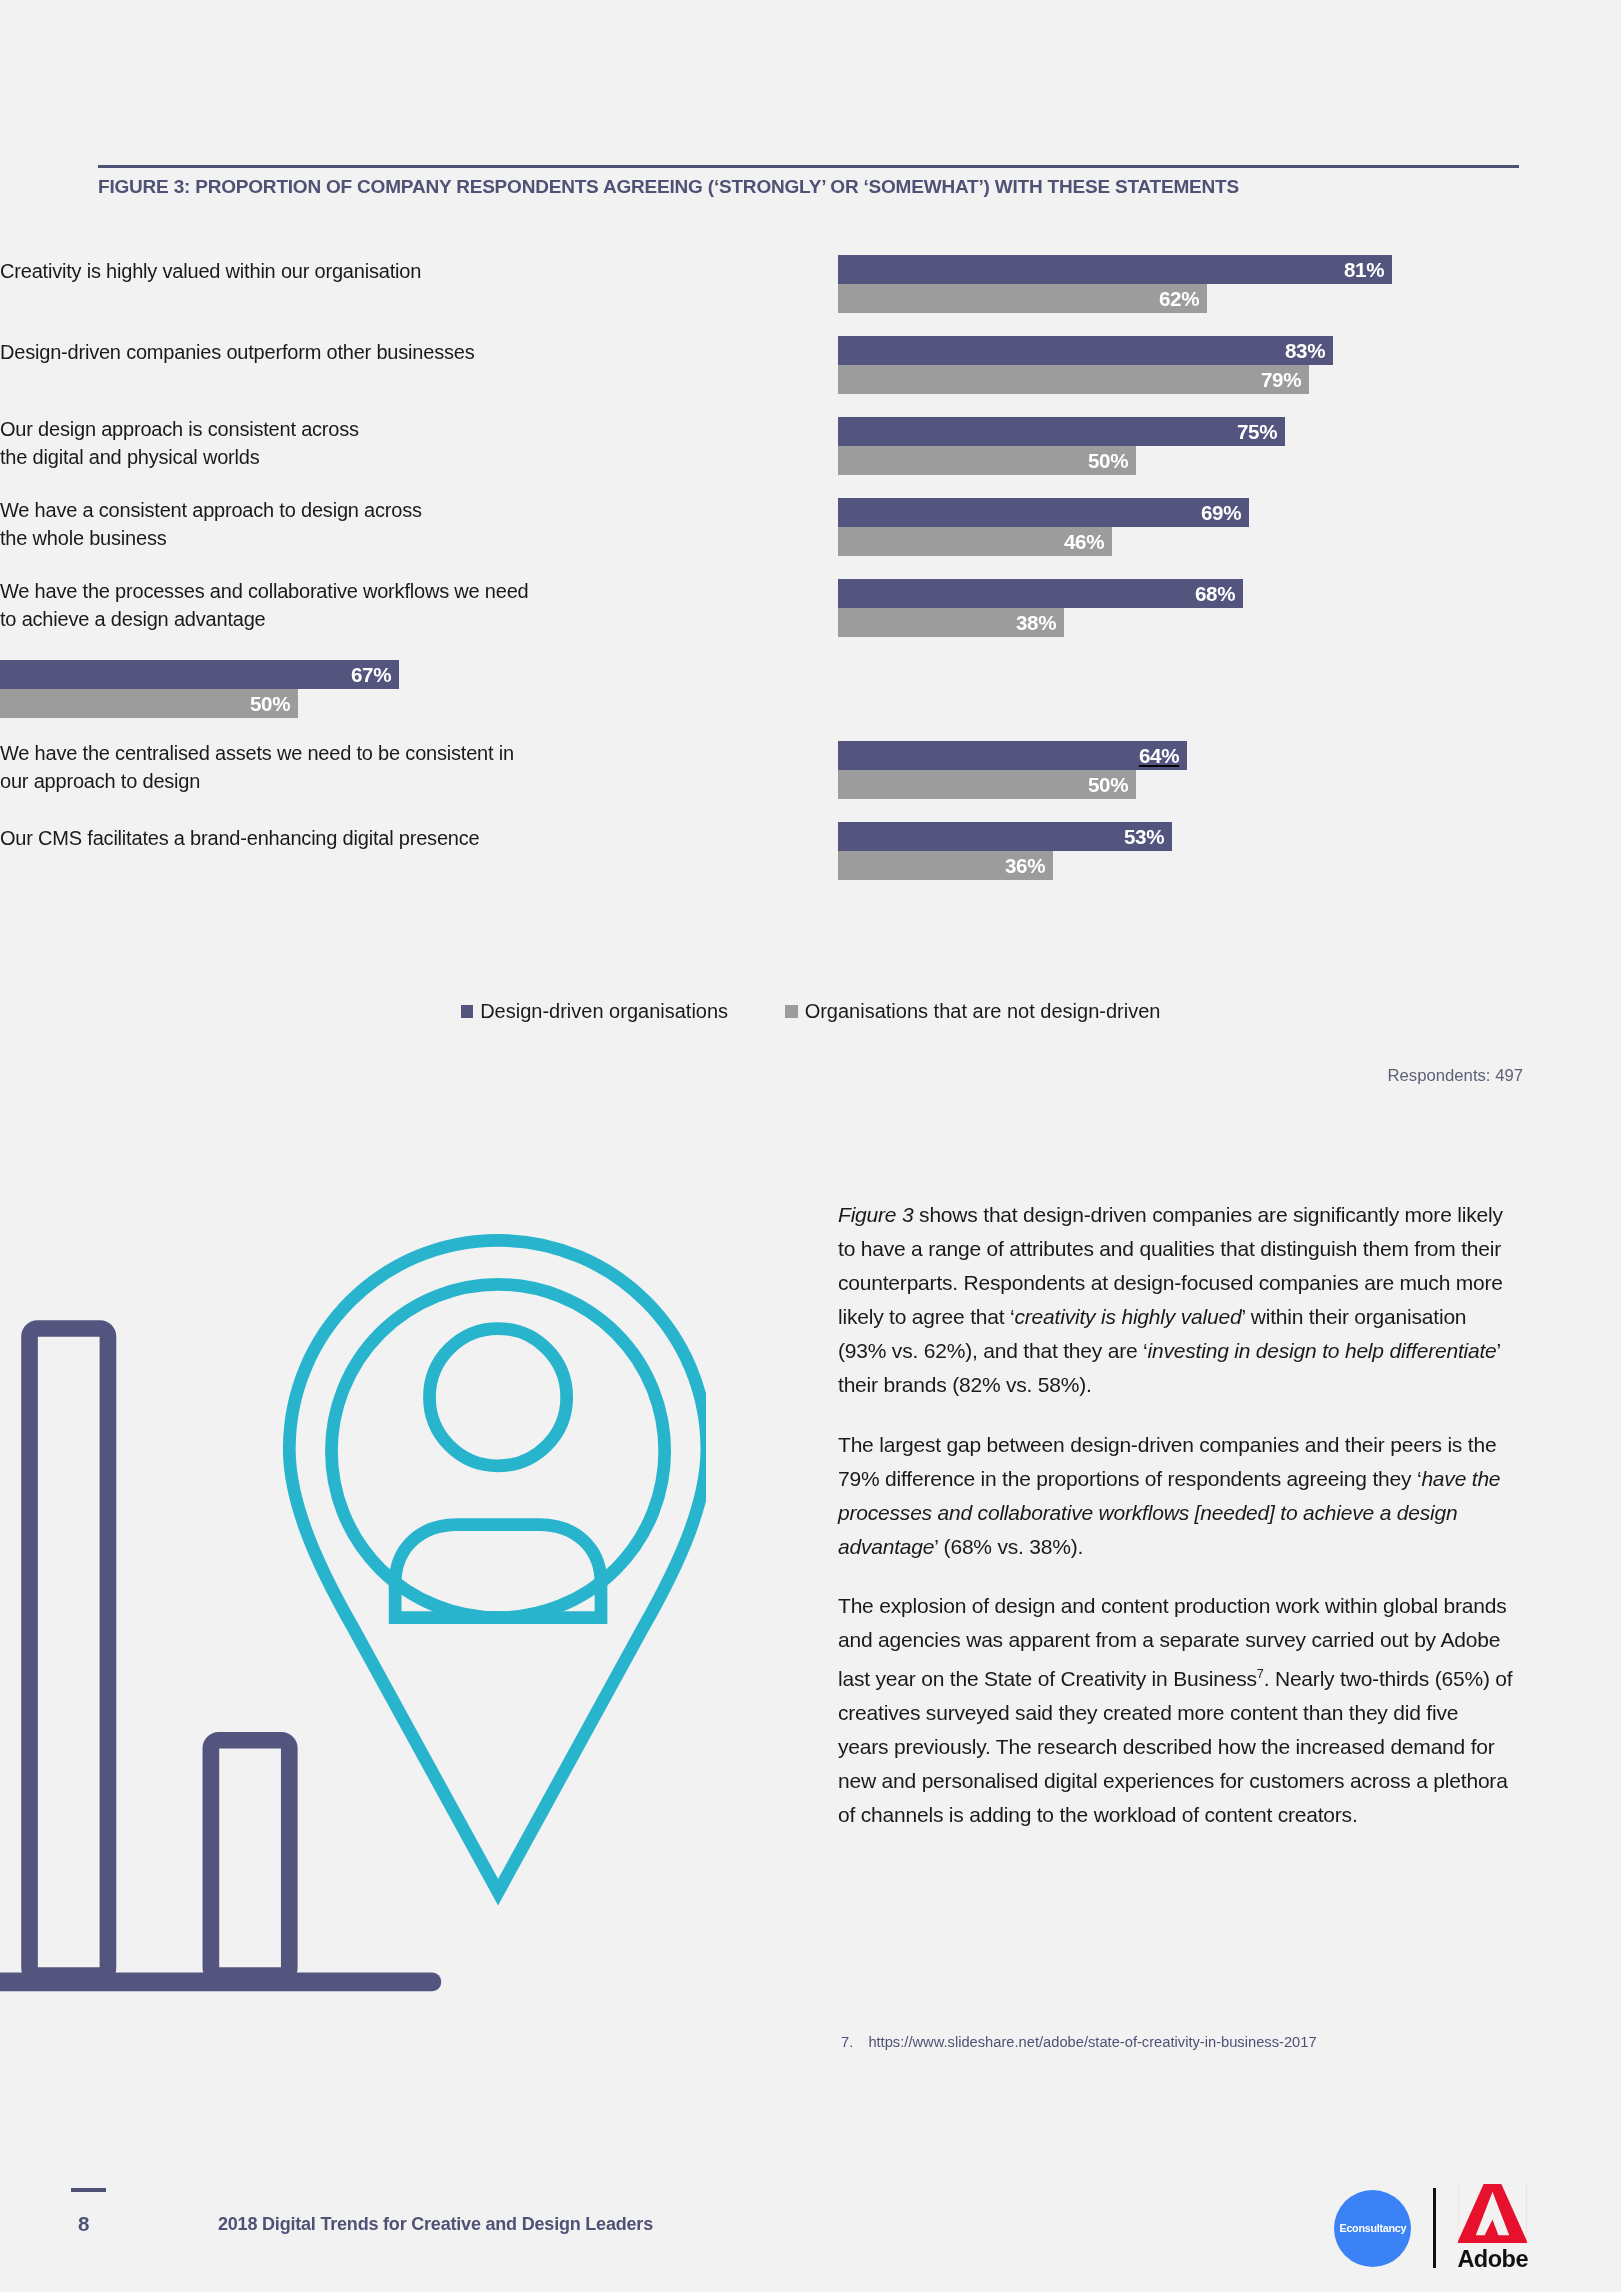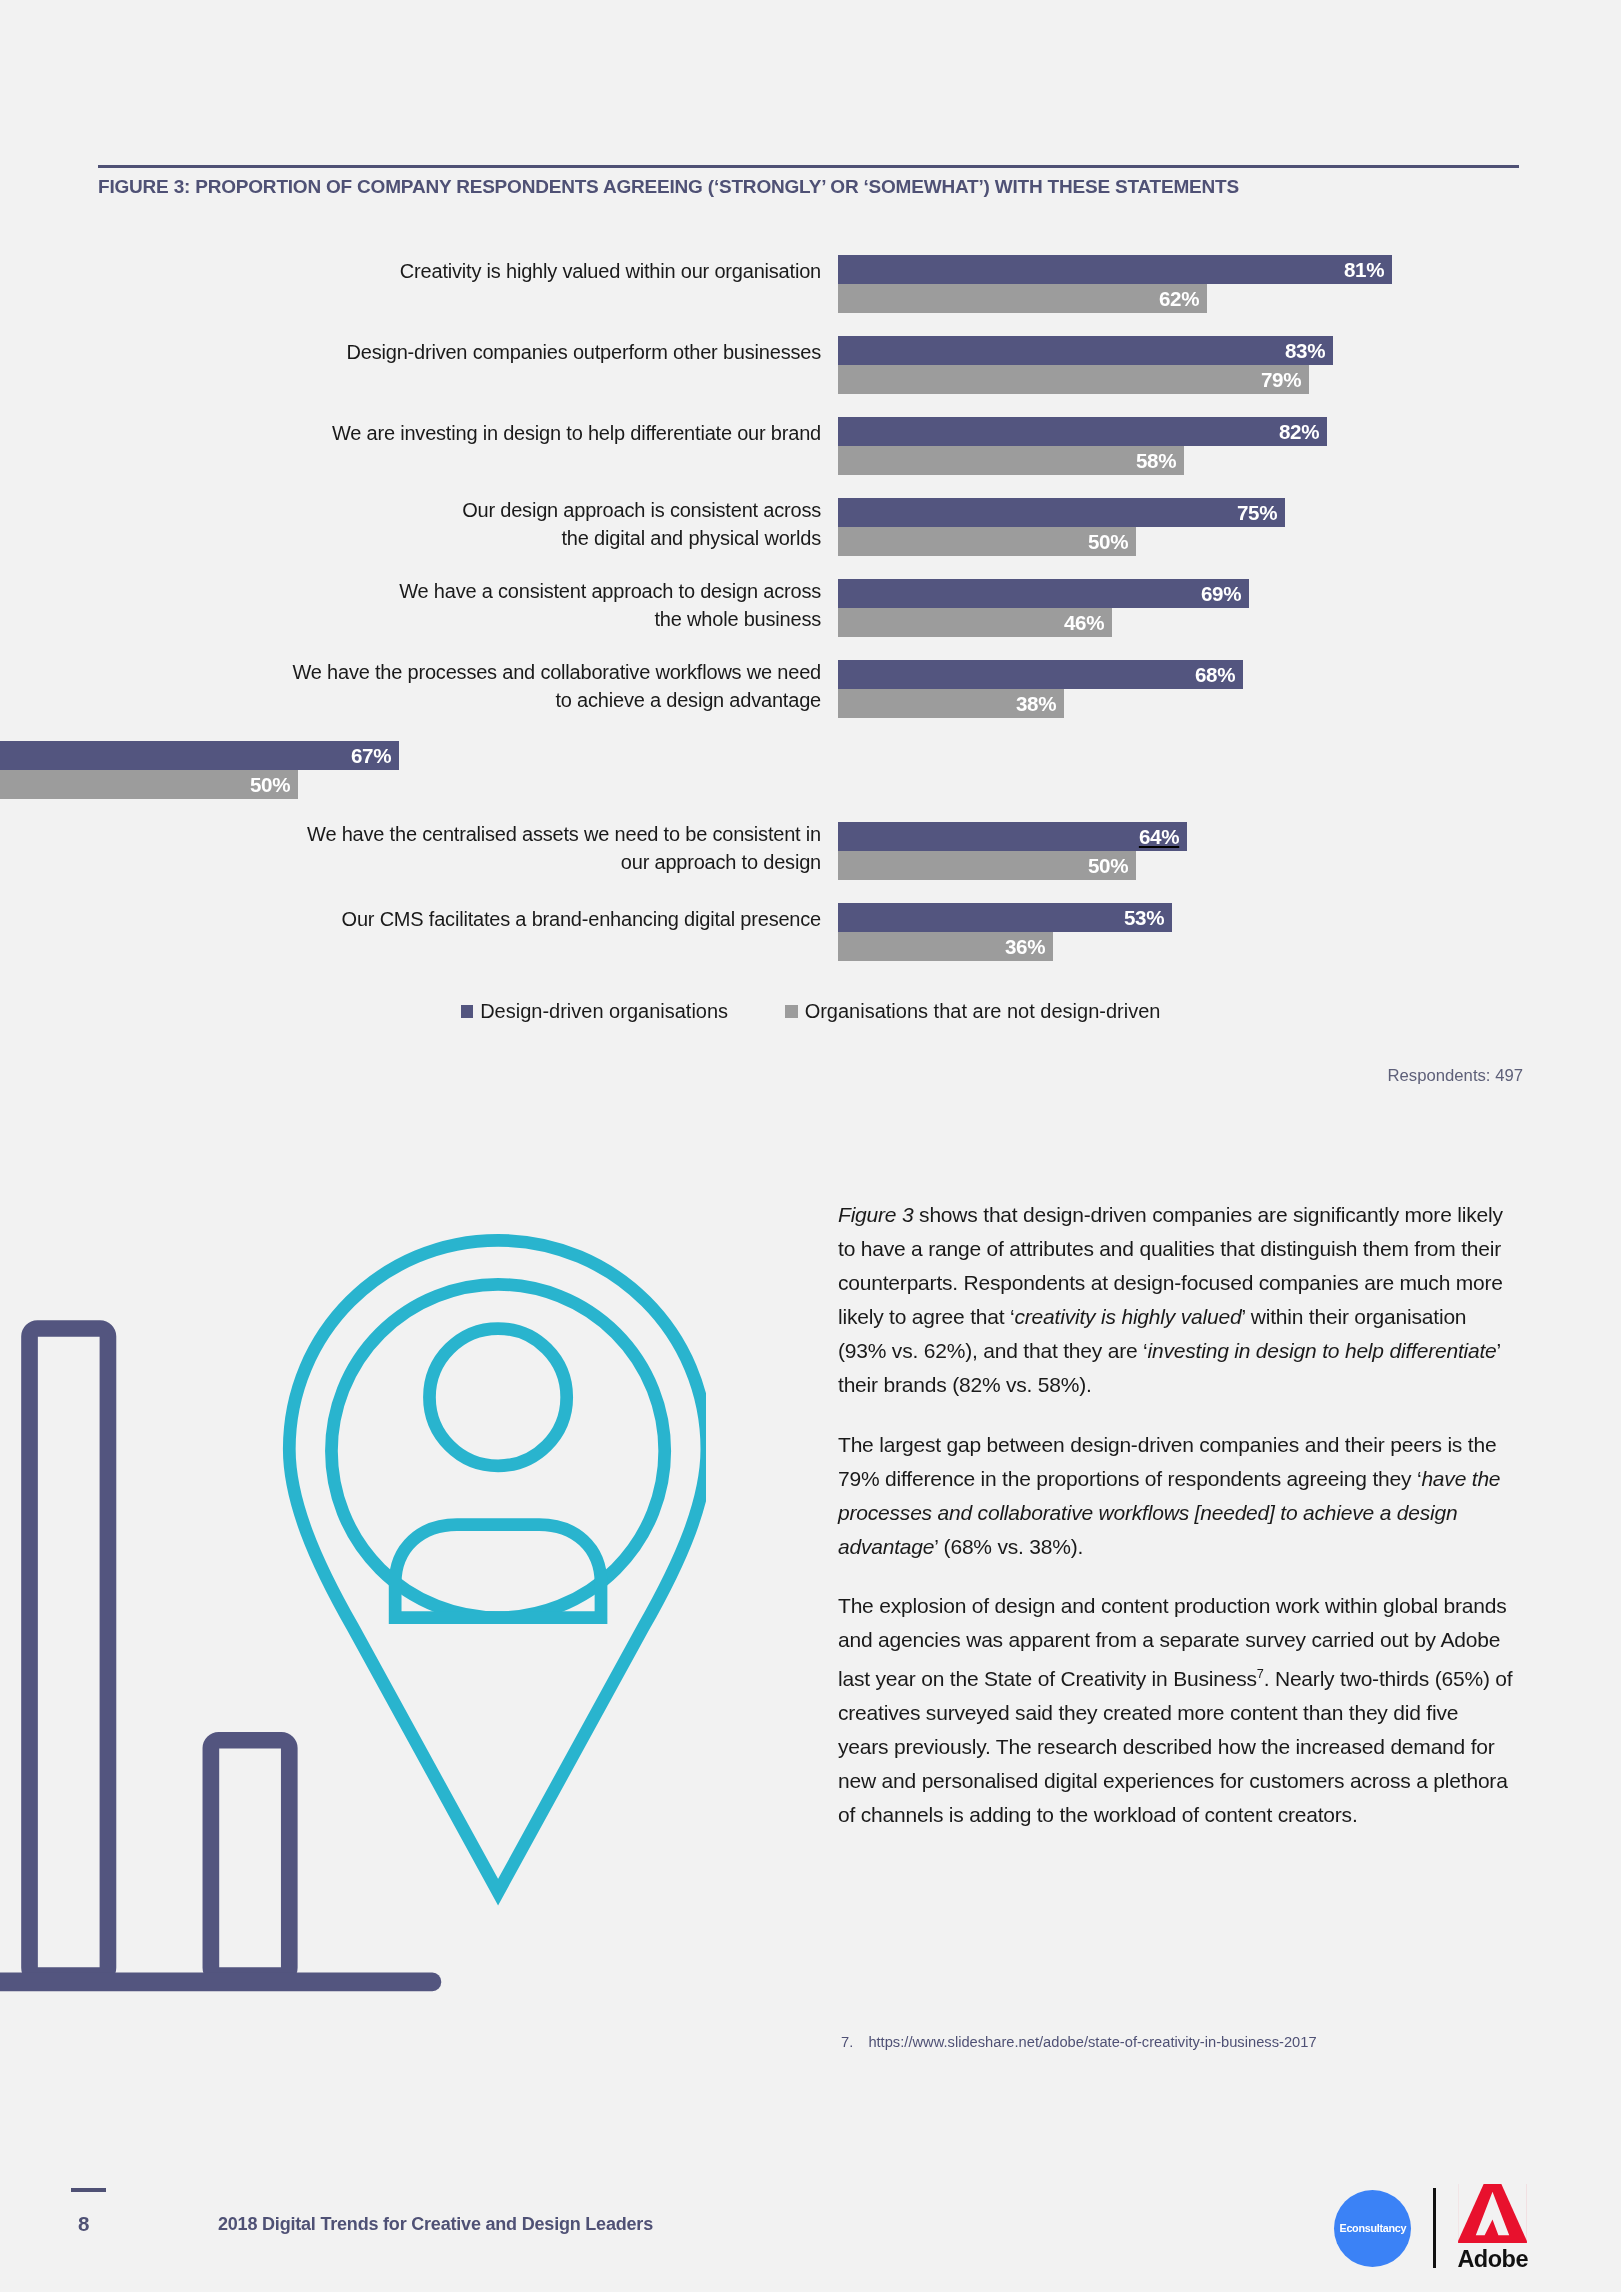"Creativity is highly valued within" .row-label { padding-right: 17px -> 11px; text-align: right -> none }
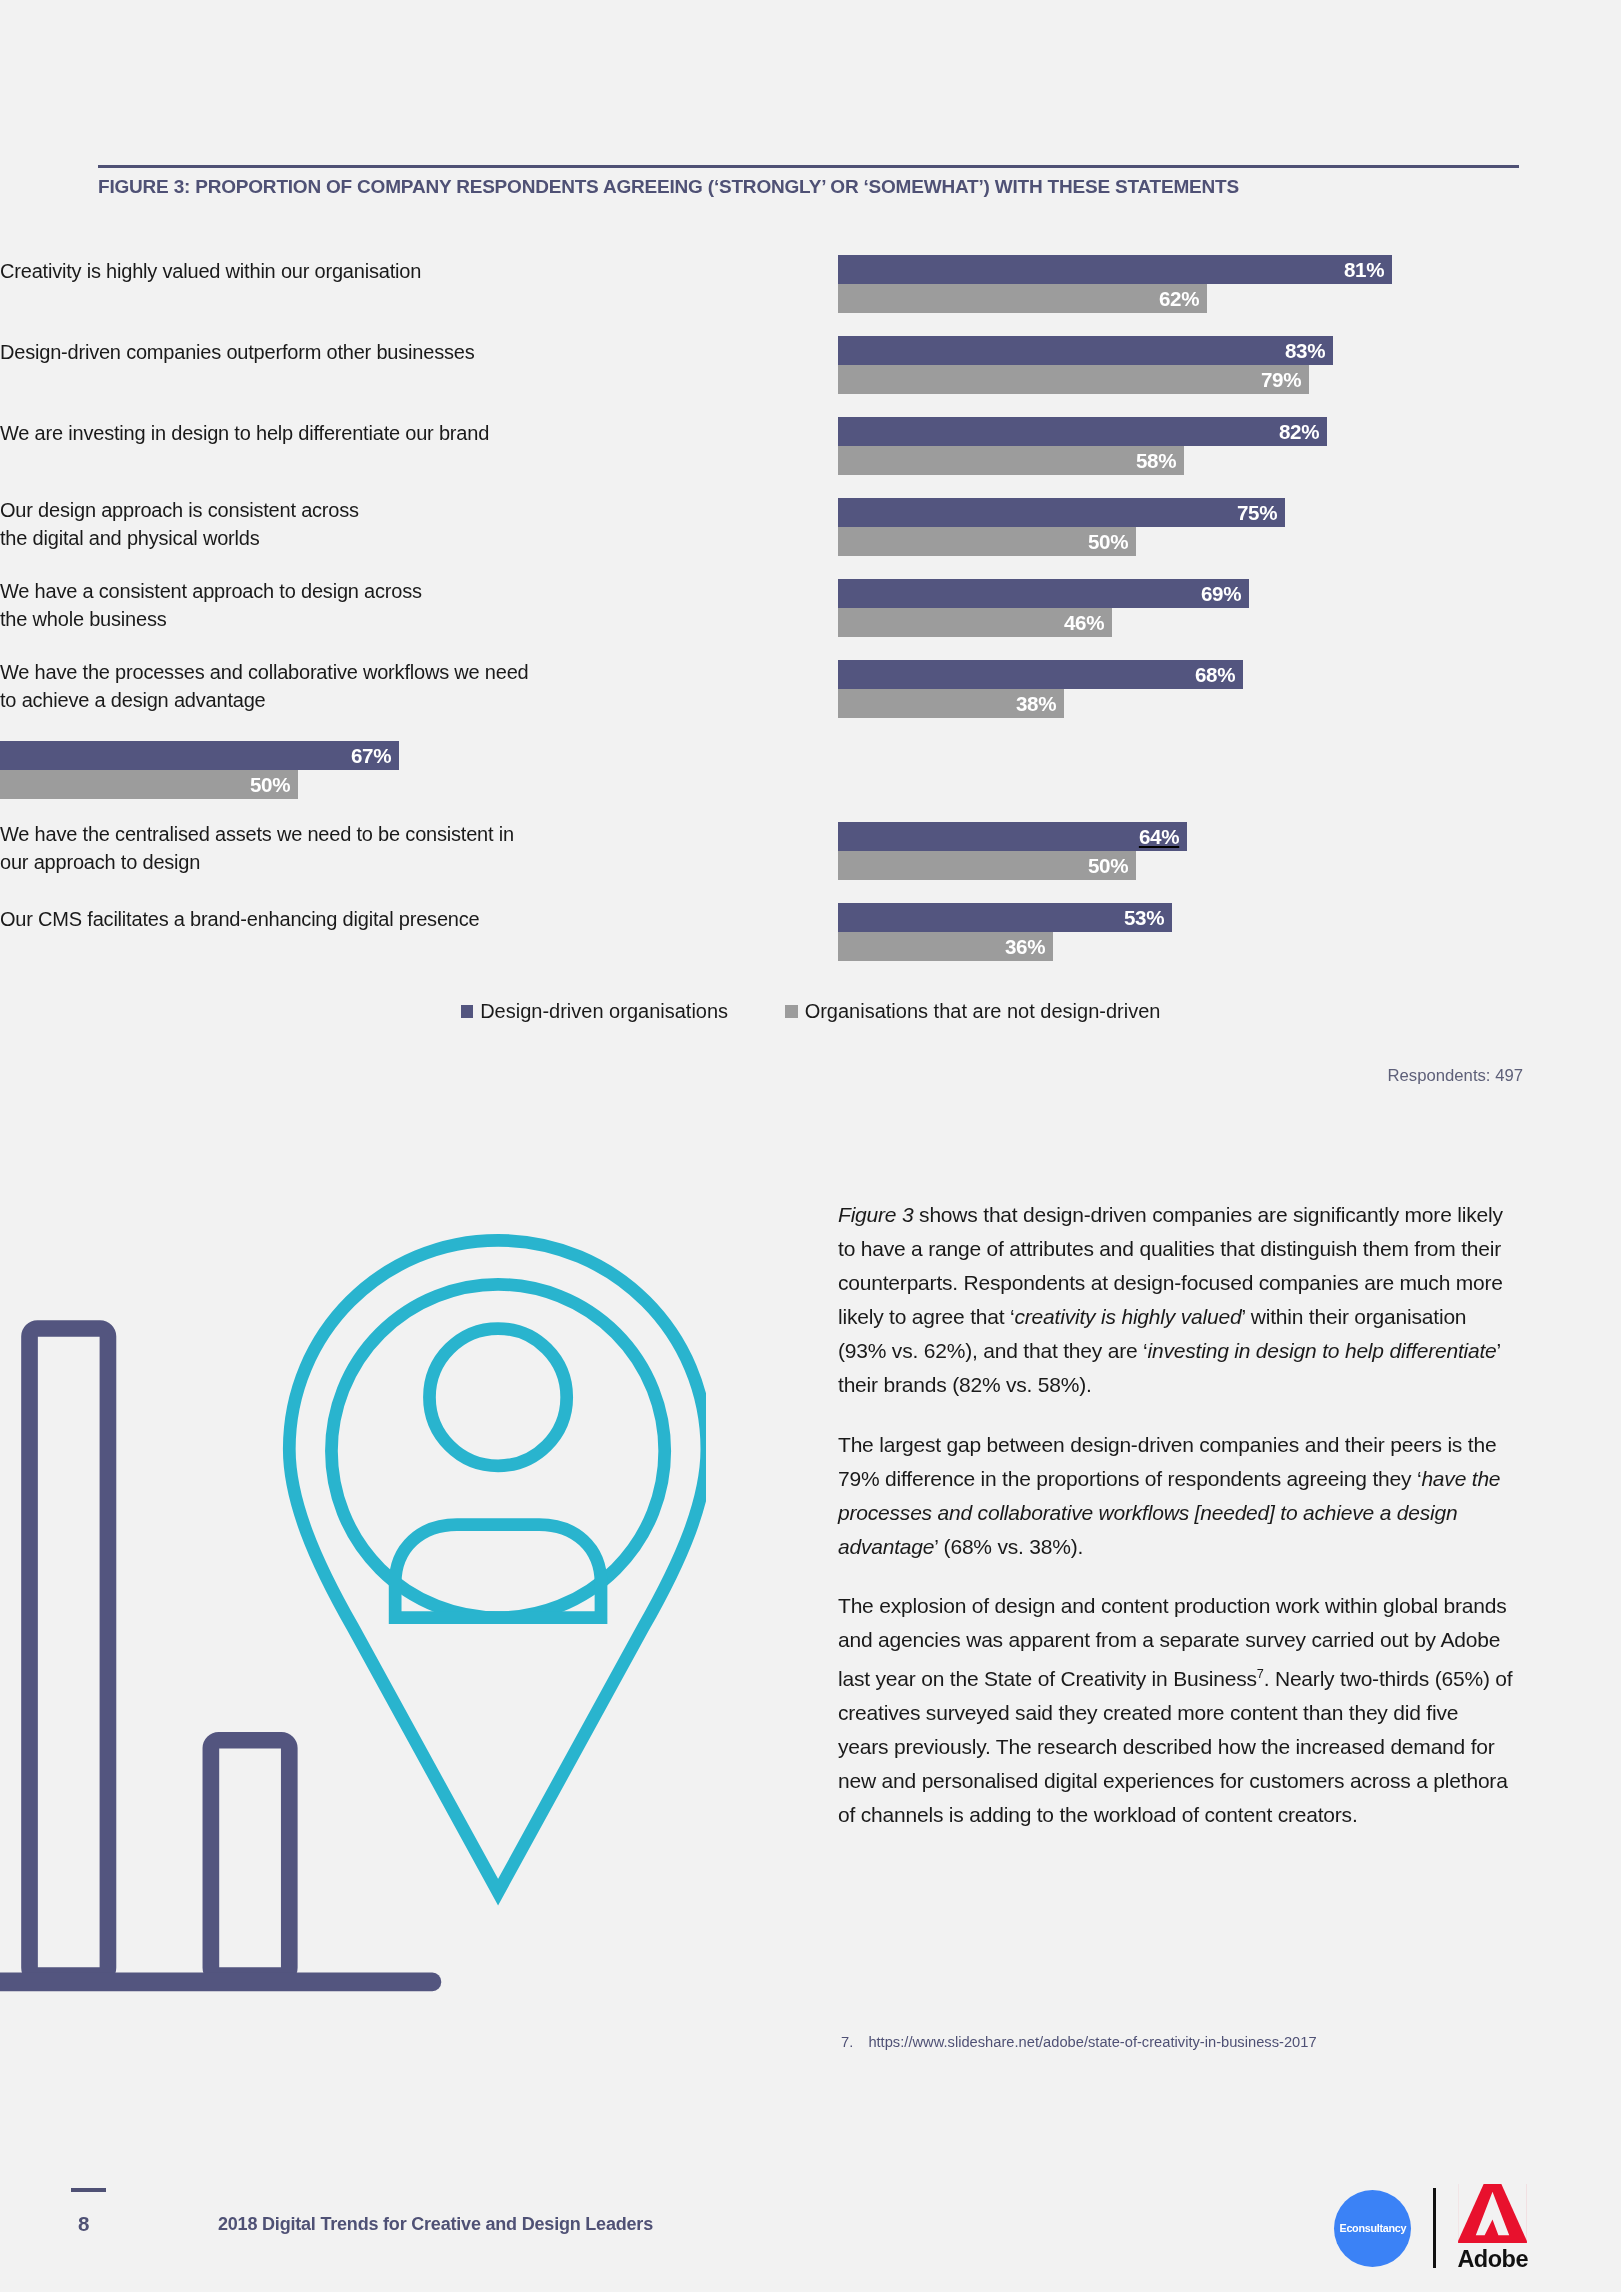"We are investing in design" div.row { html: <div> <div>We are investing in design to help differentiate our brand</div> <div> <div> <span>82%</span> </div> <div> <span>58%</span> </div> </div> </div> -> none }
